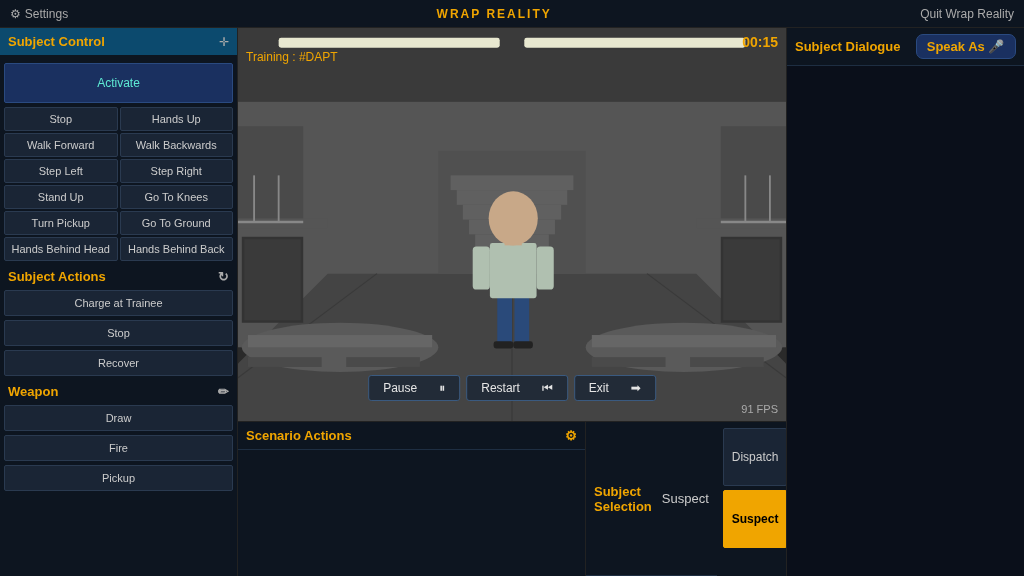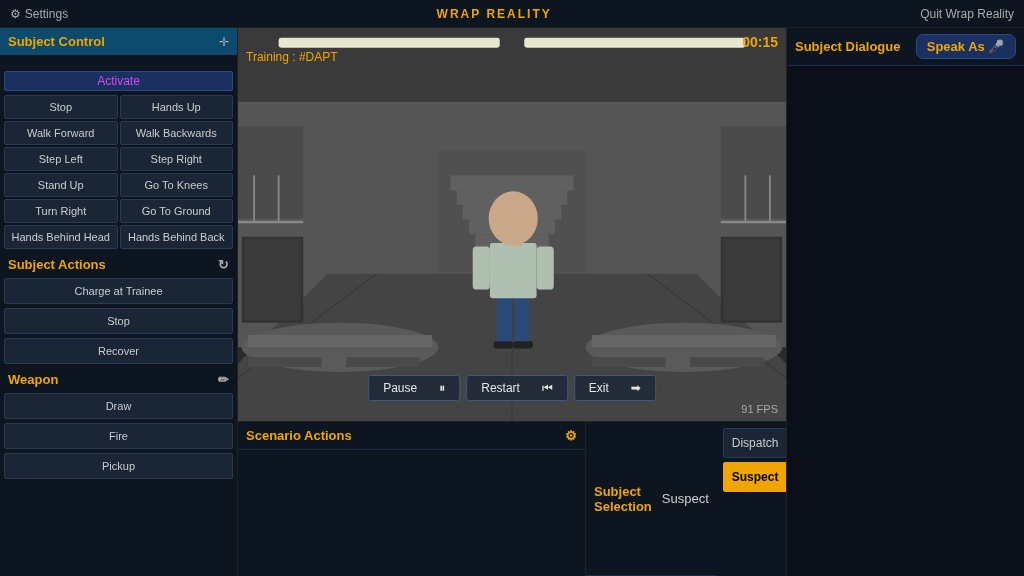"Activate" .activate-btn { color: #d946ef -> #5eead4; margin: 16px 4px 2px 4px -> 8px 4px 2px 4px; padding: 2px 4px -> 12px 4px }
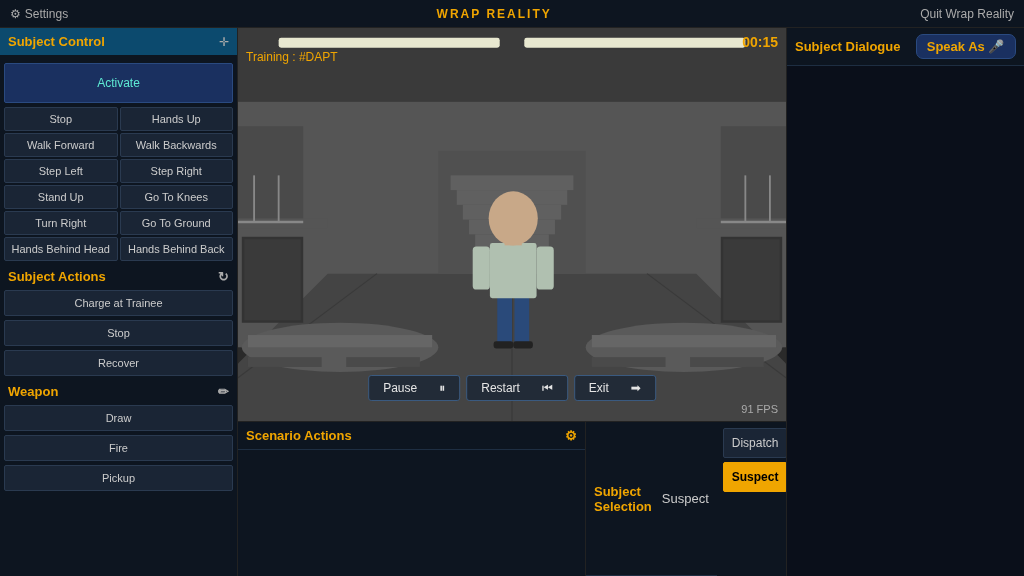"Turn Right" button.ctrl-btn { text: Right -> Pickup }
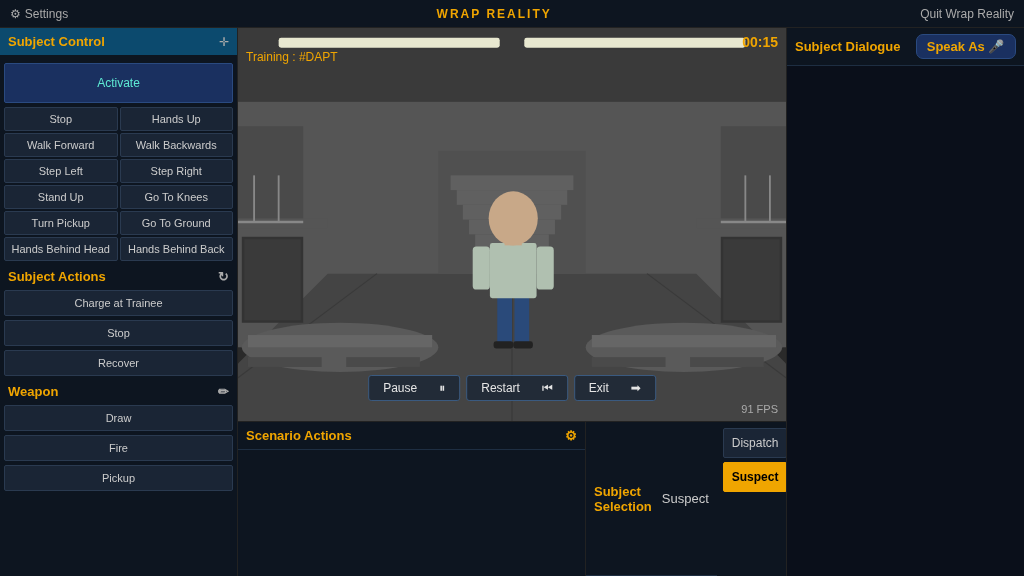"Dispatch" .subsel-btn { padding: 7px 8px -> 21px 8px }
